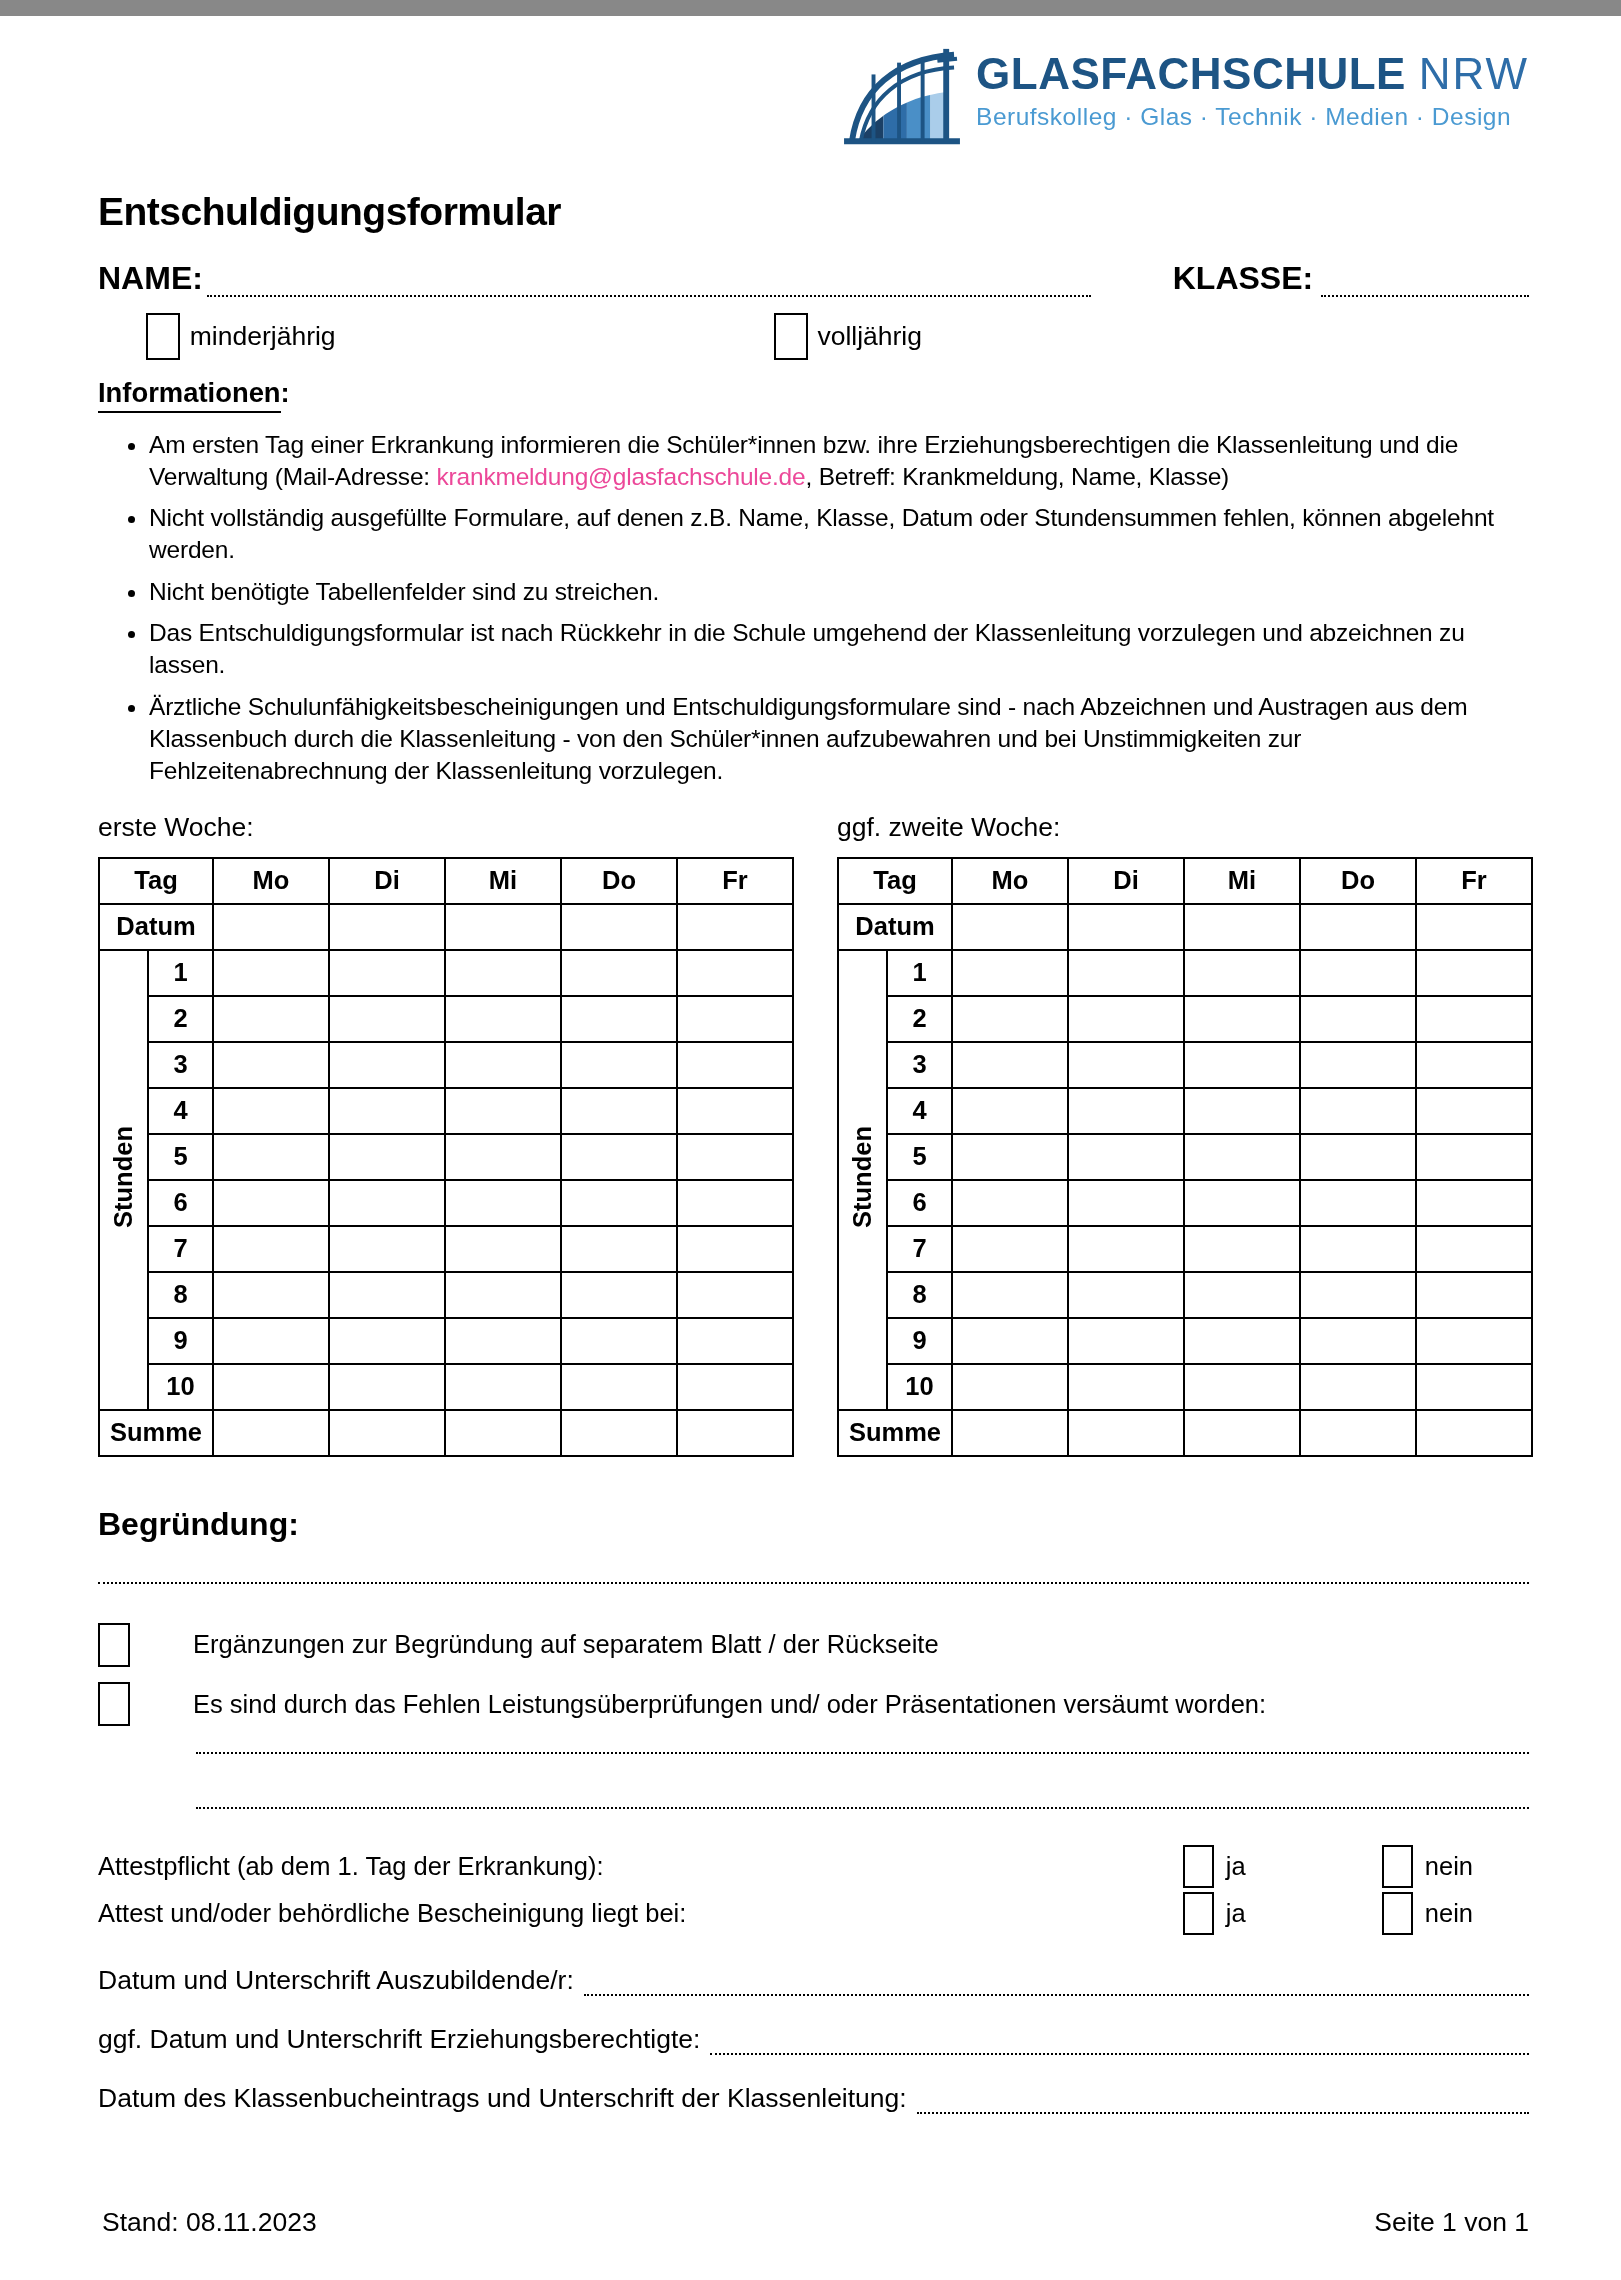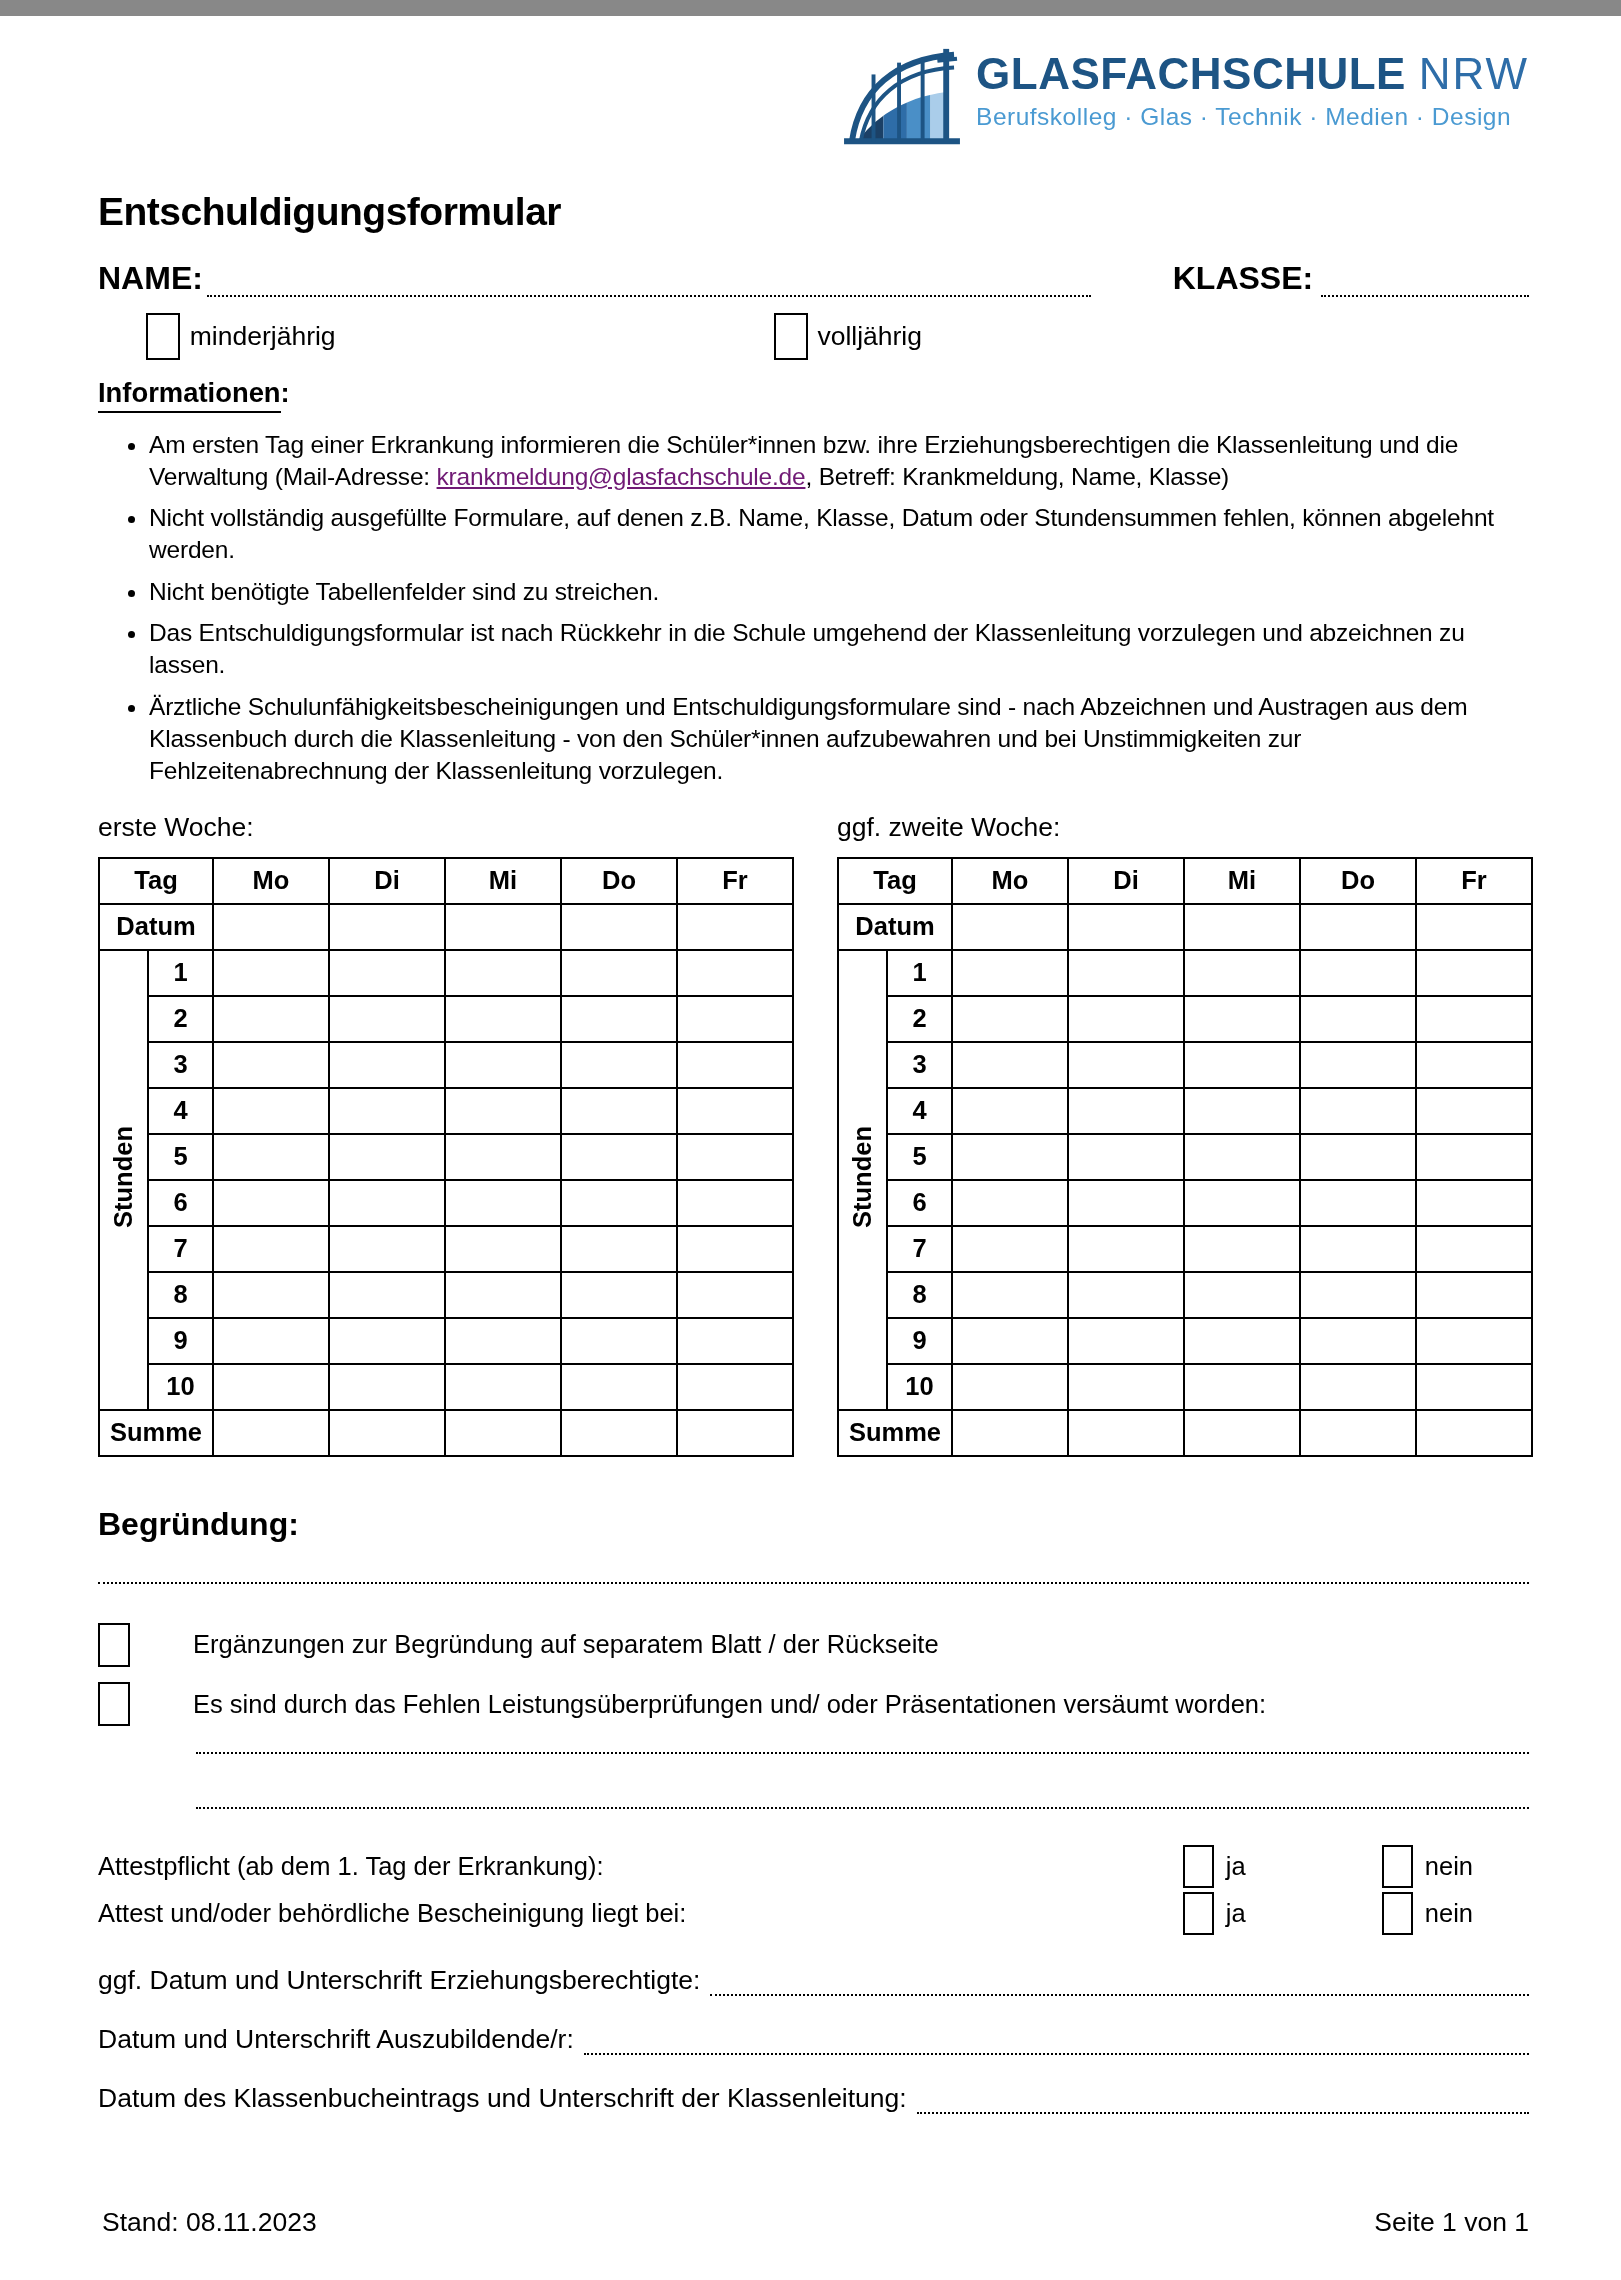"krankmeldung@glasfachschule.de" .email-link { color: #701a75 -> #ec4899; text-decoration: underline -> none }
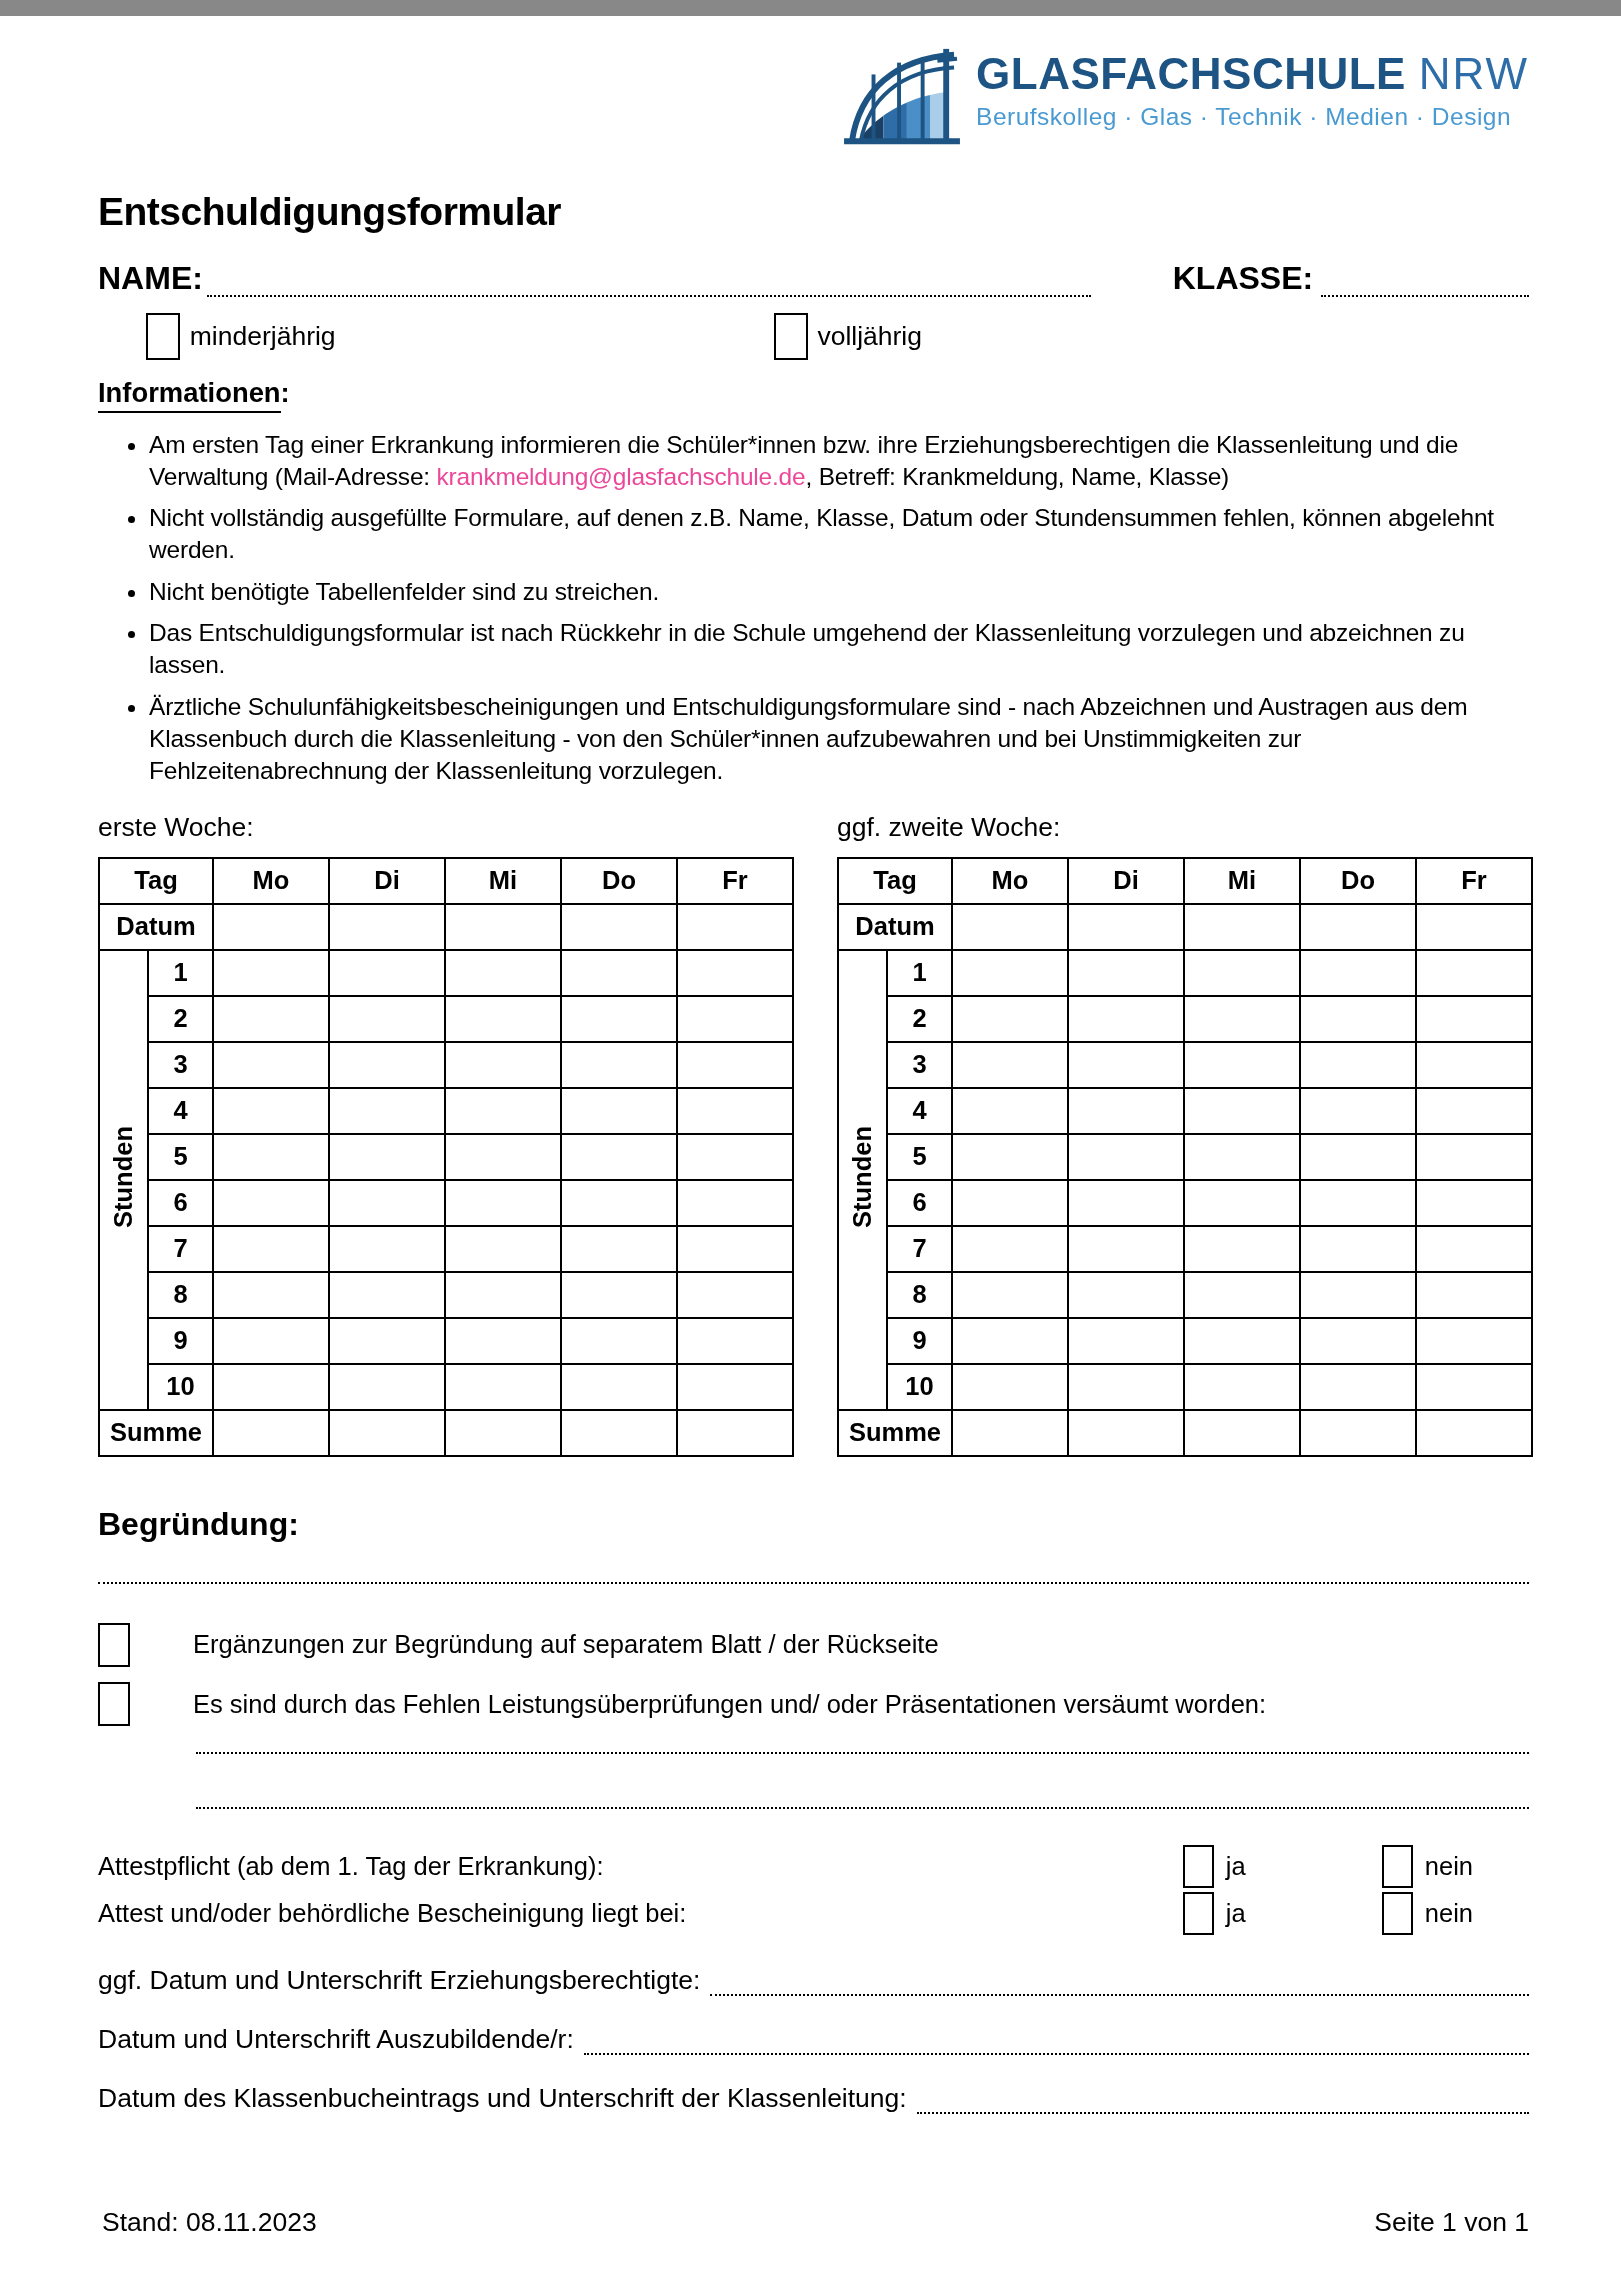"ggf. Datum und Unterschrift" div.sig-row { order: before "Datum und Unterschrift Auszubildende/r:" -> after "Datum und Unterschrift Auszubildende/r:" }
